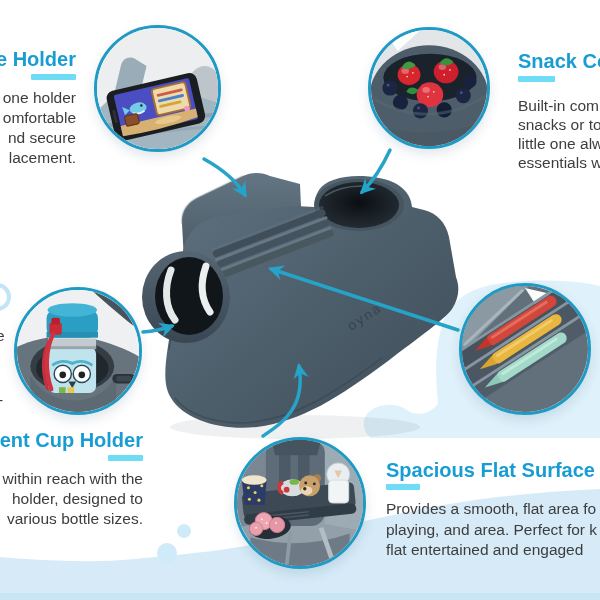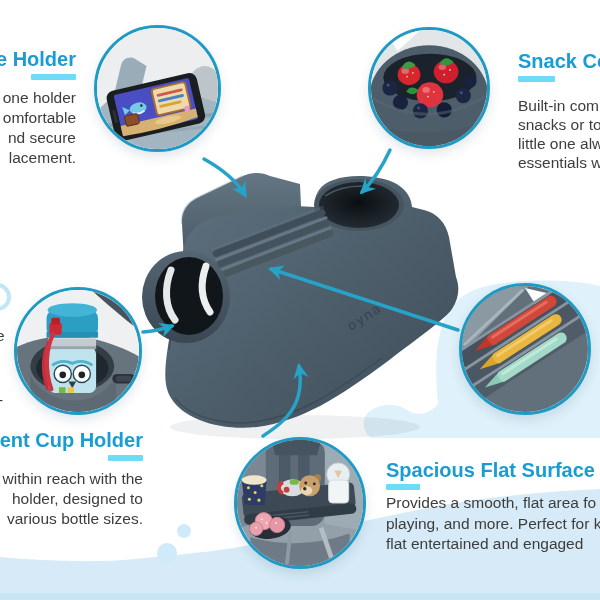"Provides a smooth, flat area" div.body { margin-top: 3px -> 9px }
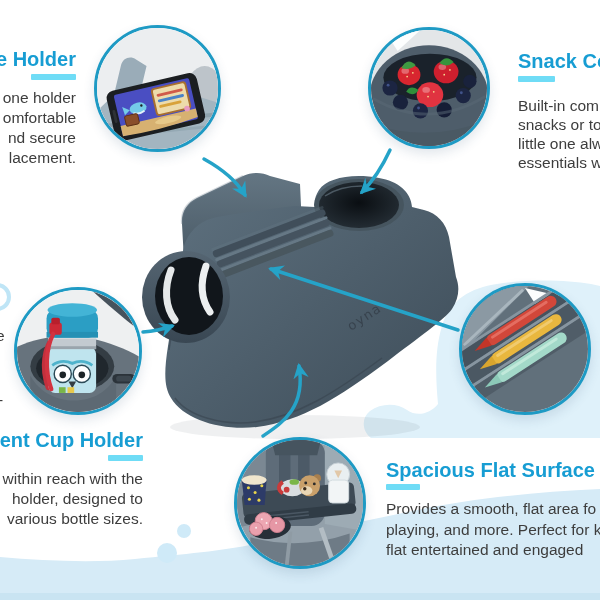"playing, and more. Perfect for" div { text: more -> area }
